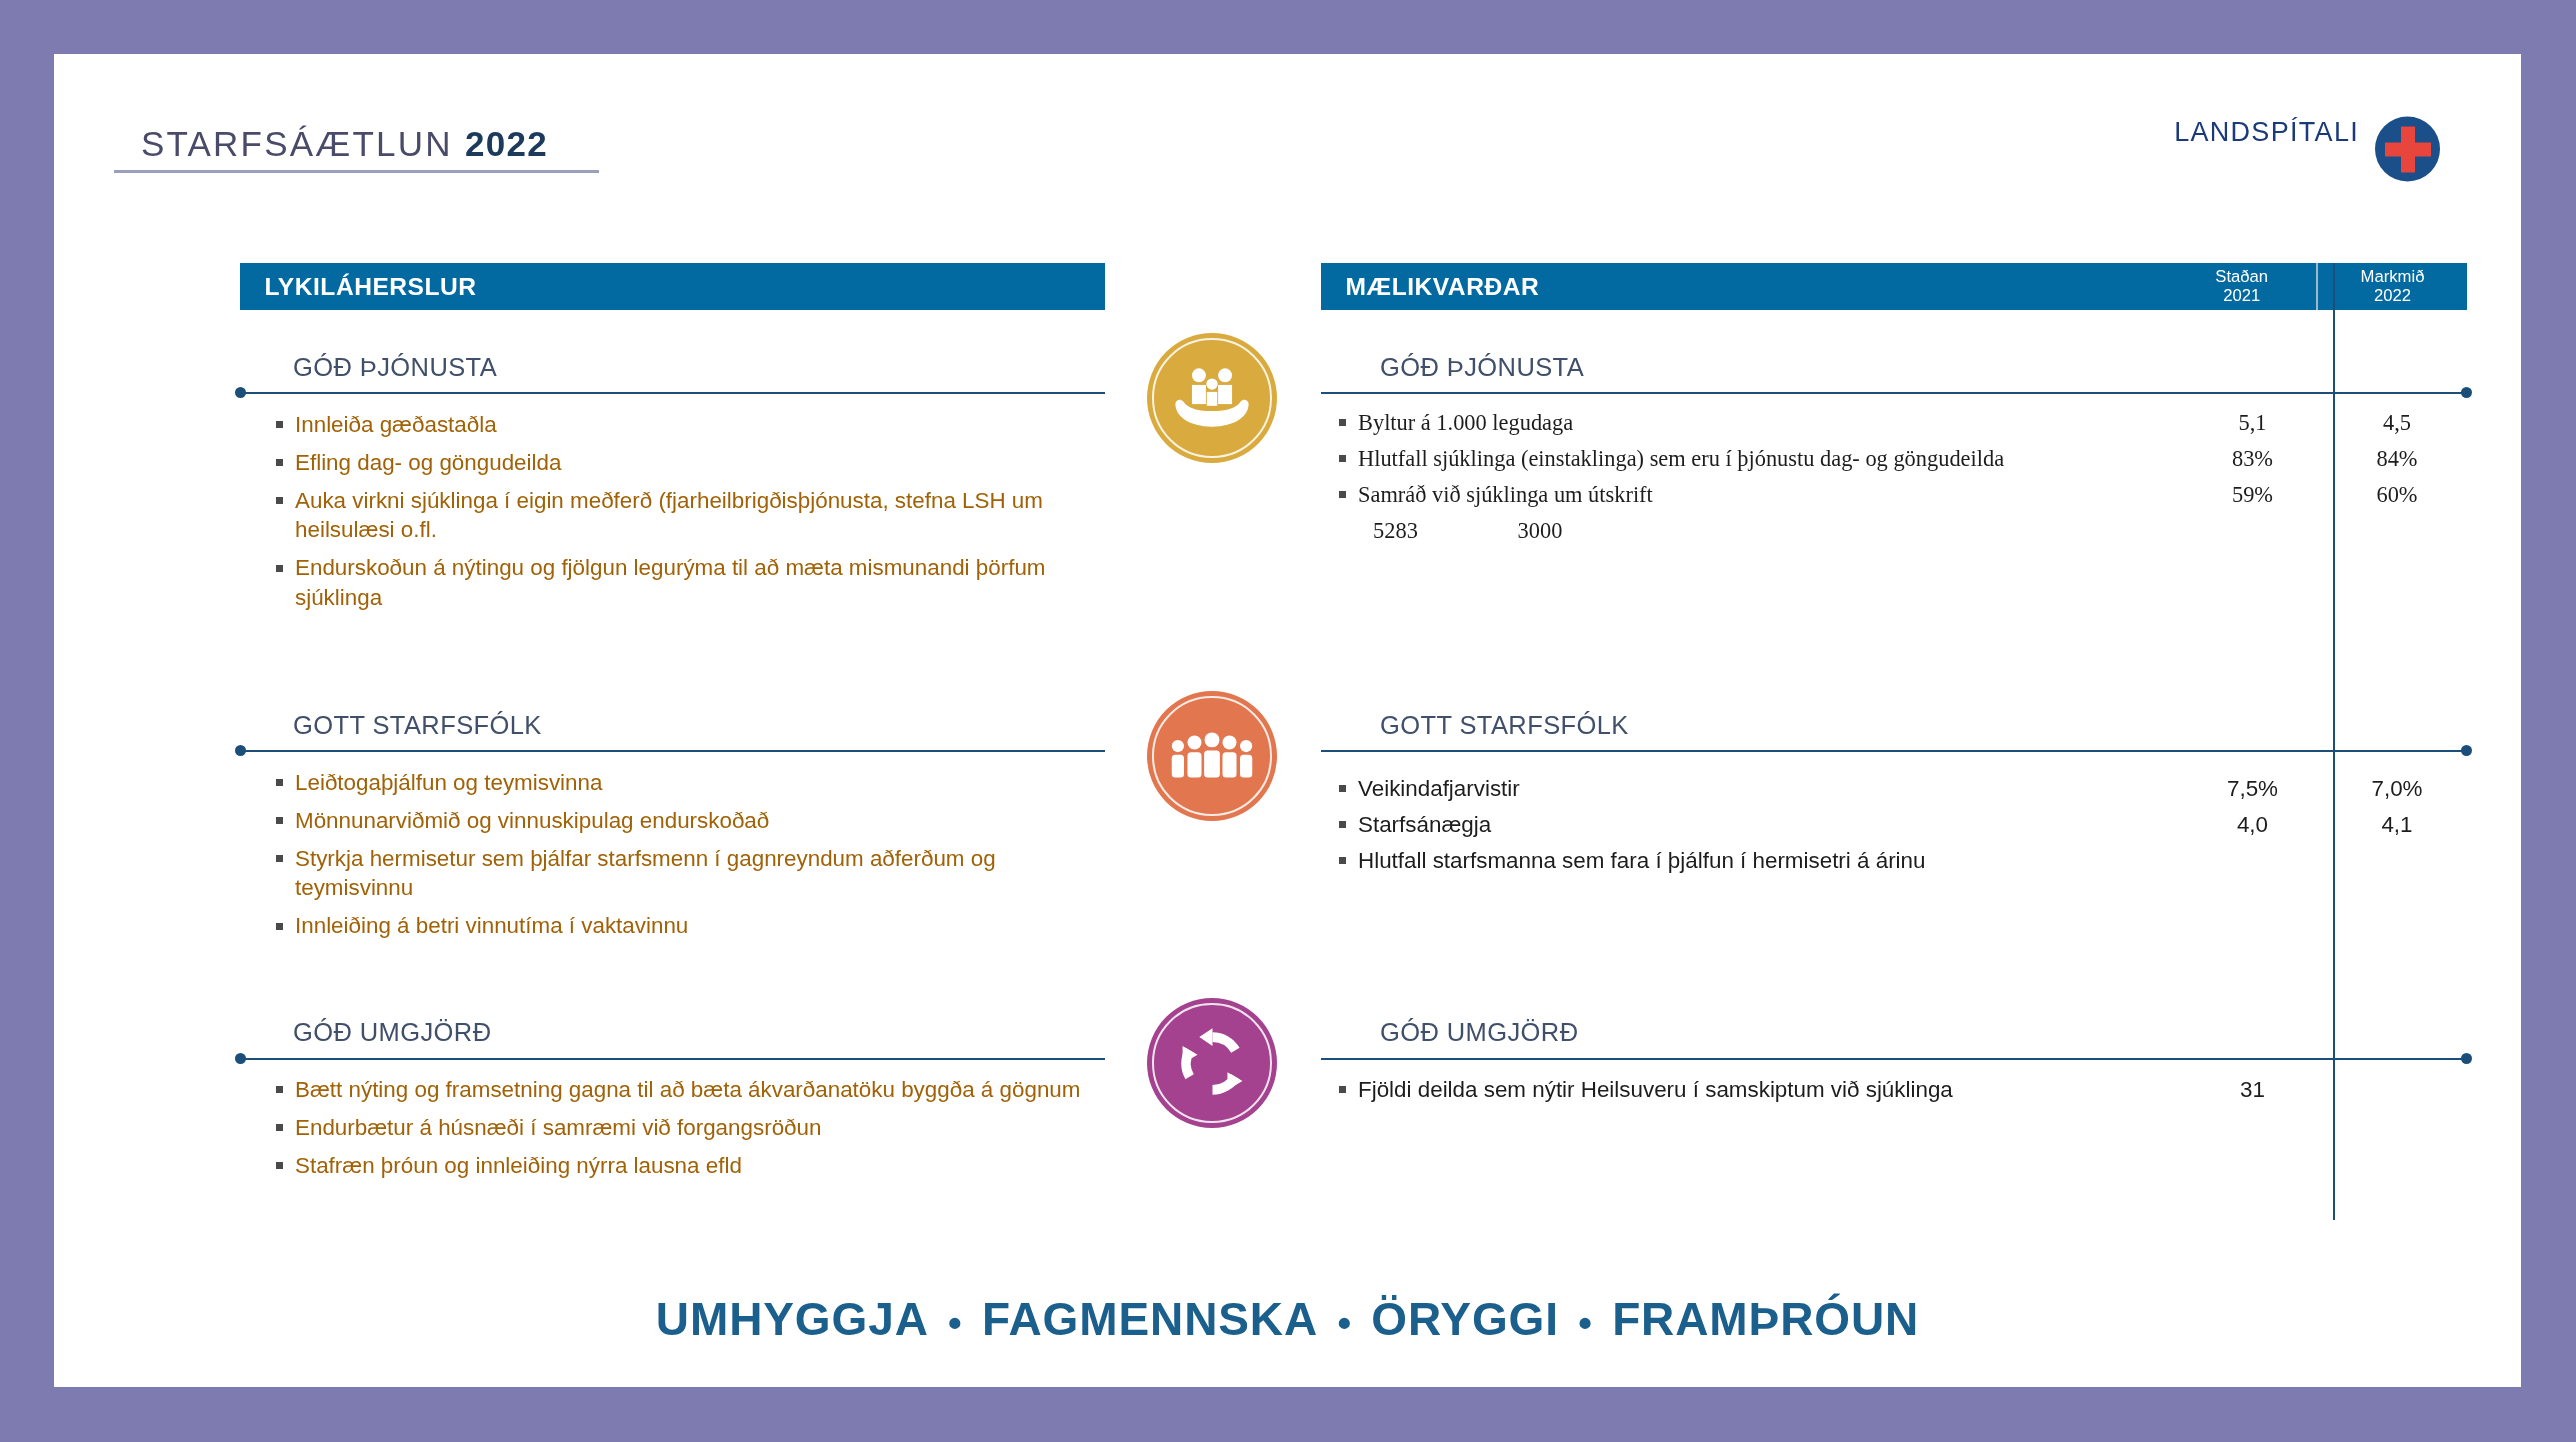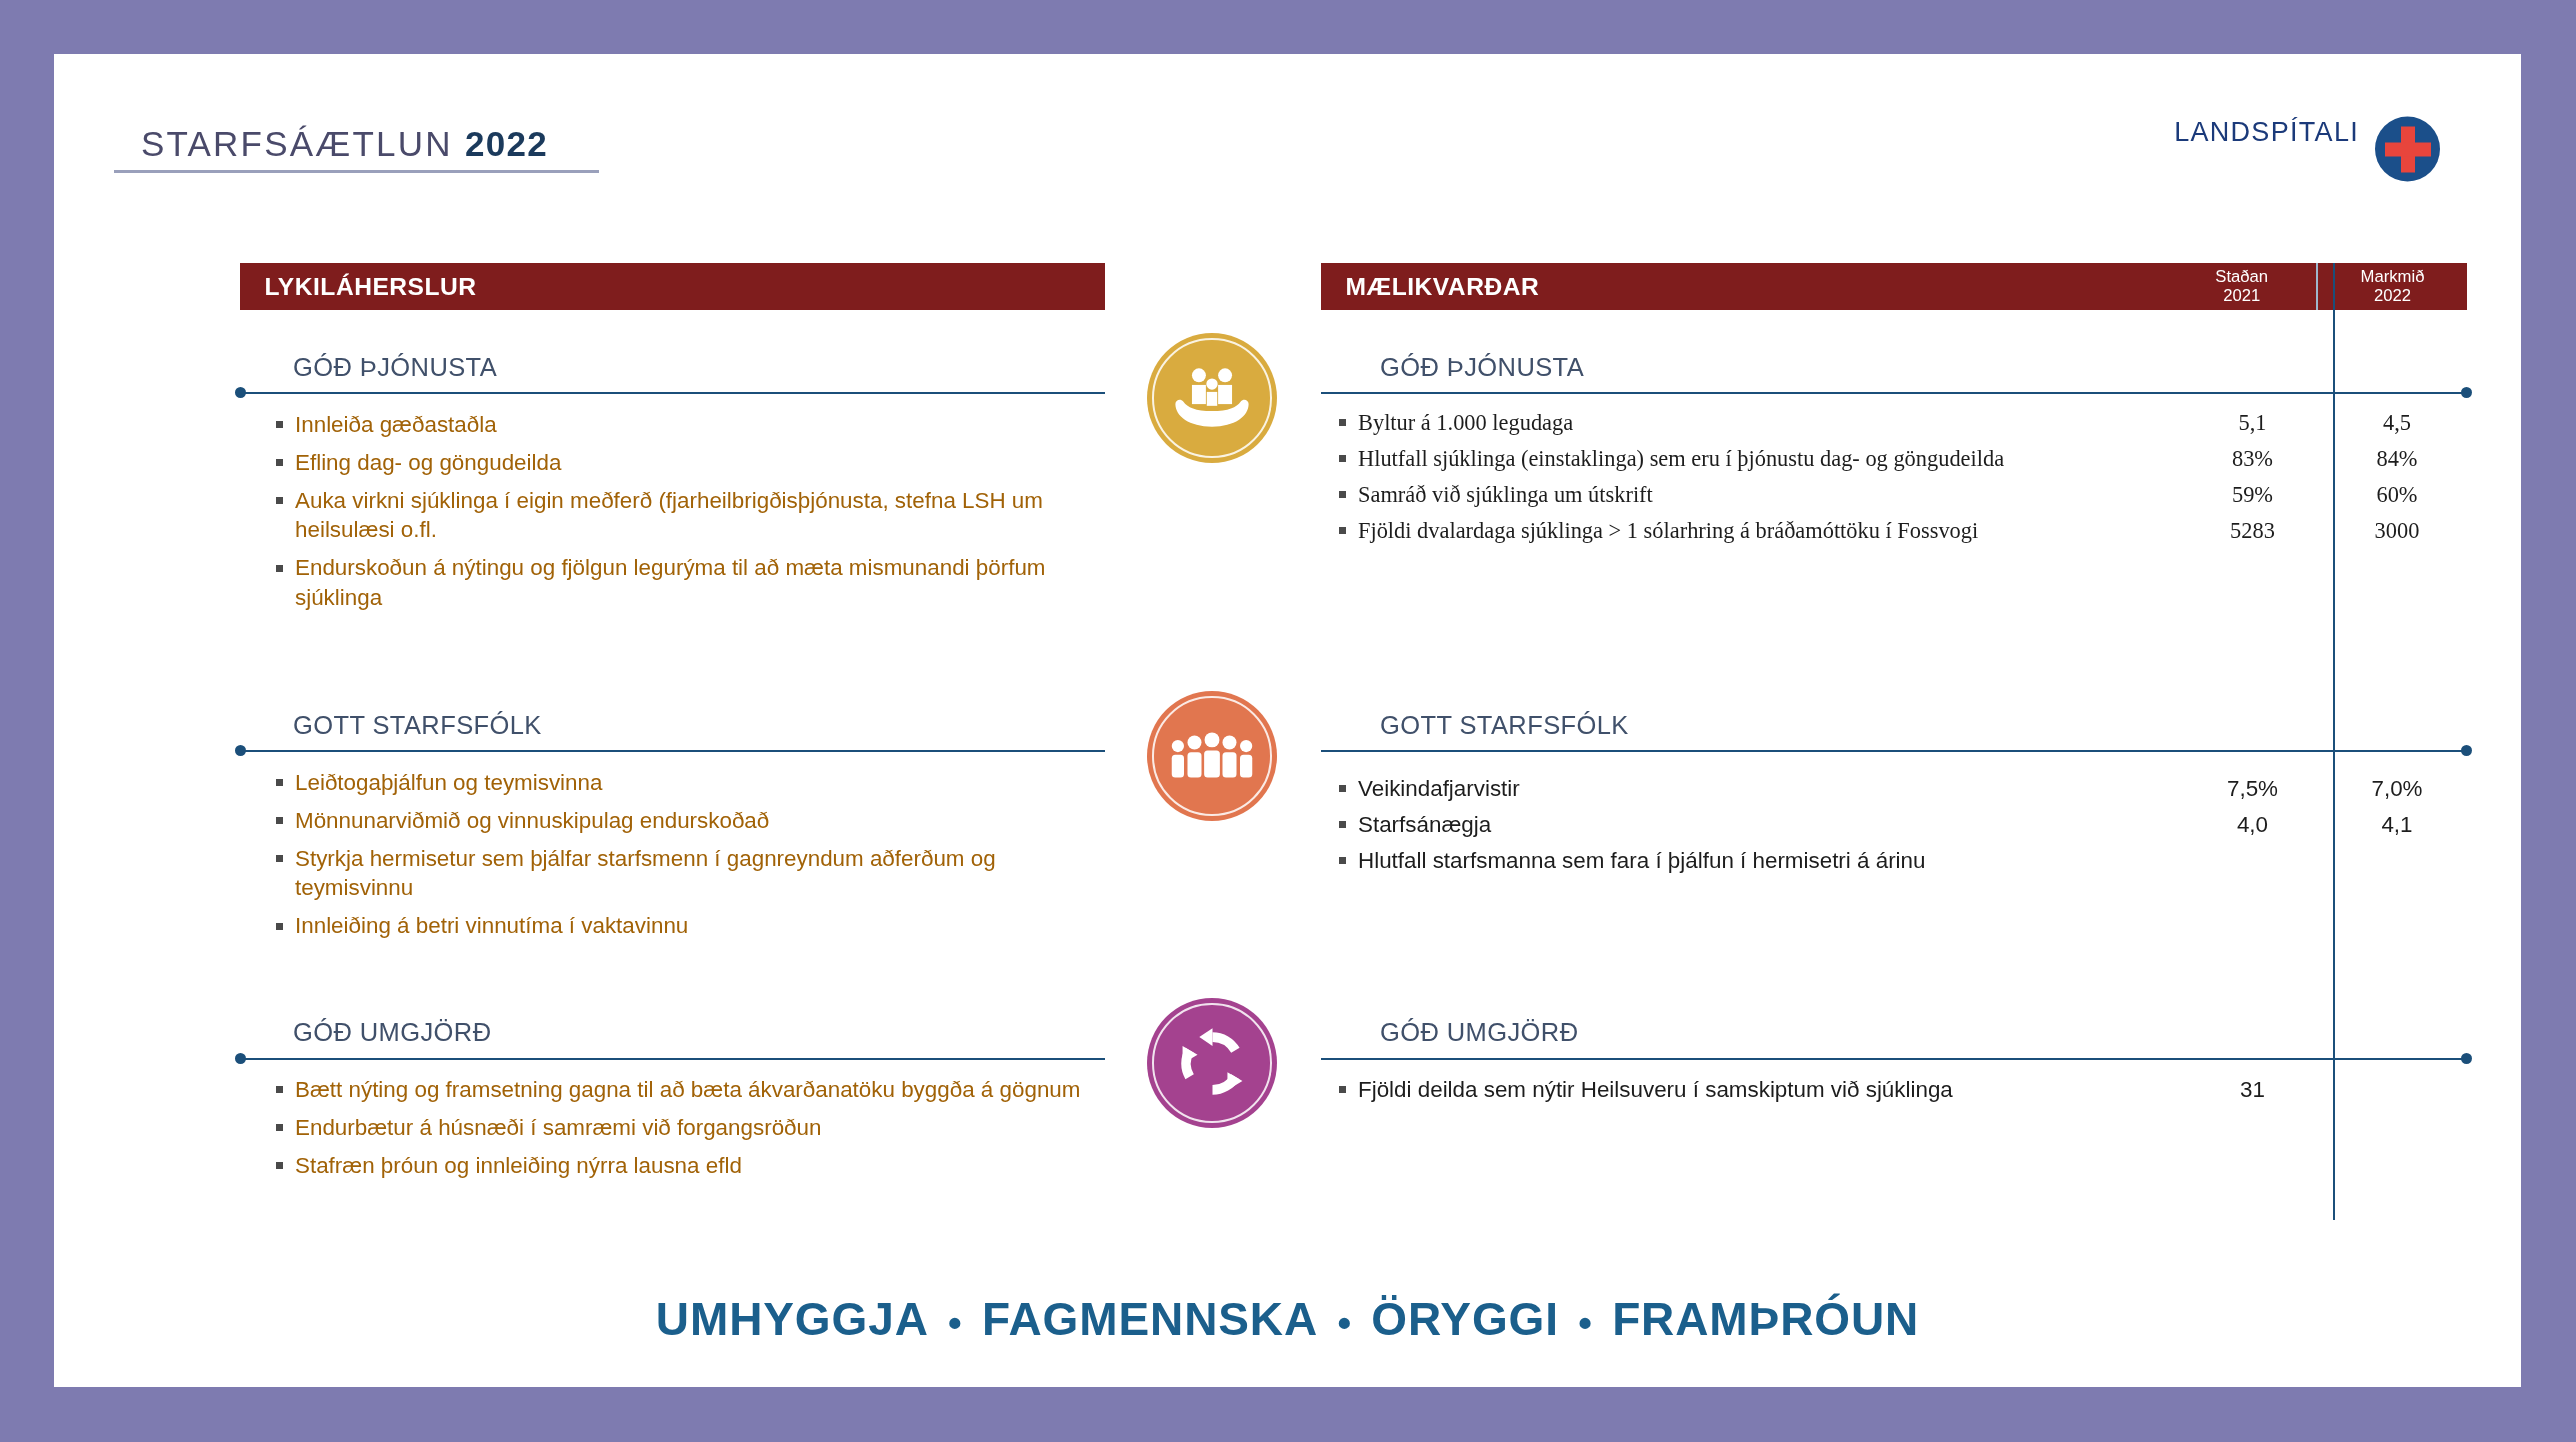"LYKILÁHERSLUR" .col-head { background: #7f1d1d -> #0369a1 }
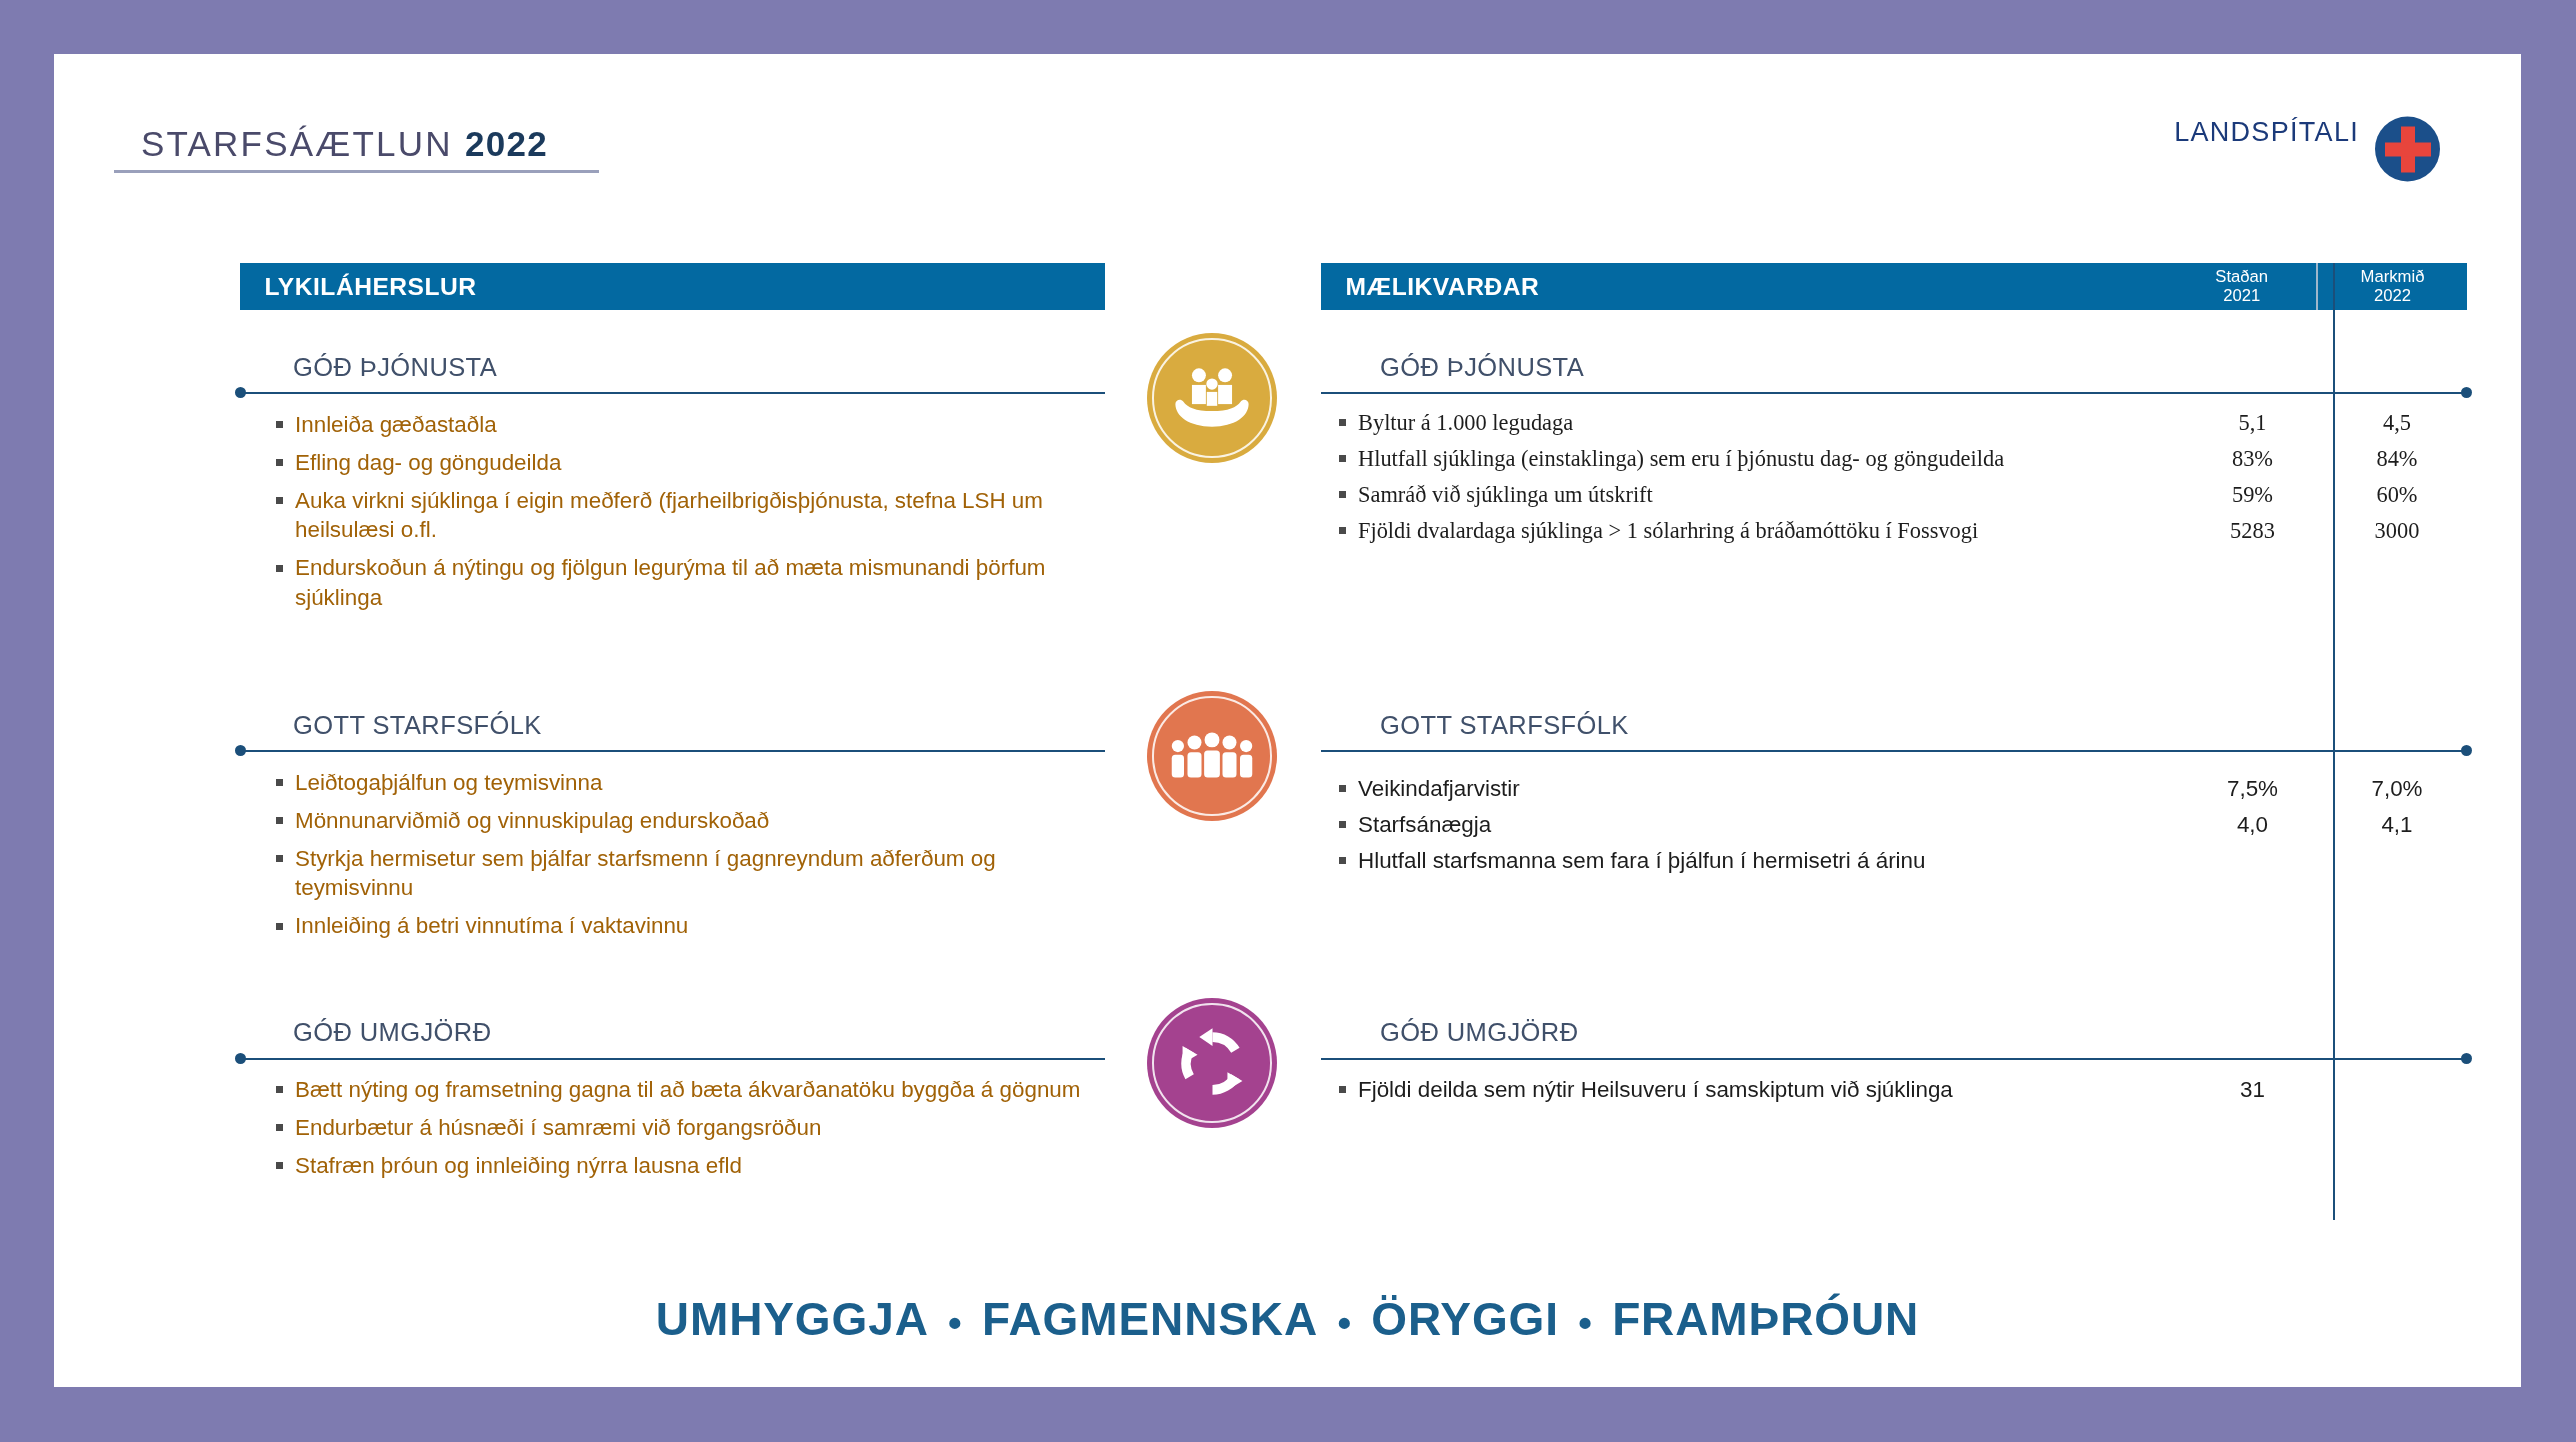"Fjöldi dvalardaga sjúklinga > 1" div.measure-text { html: <div>Fjöldi dvalardaga sjúklinga &gt; 1 sólarhring á bráðamóttöku í Fossvogi</div> -> none }
